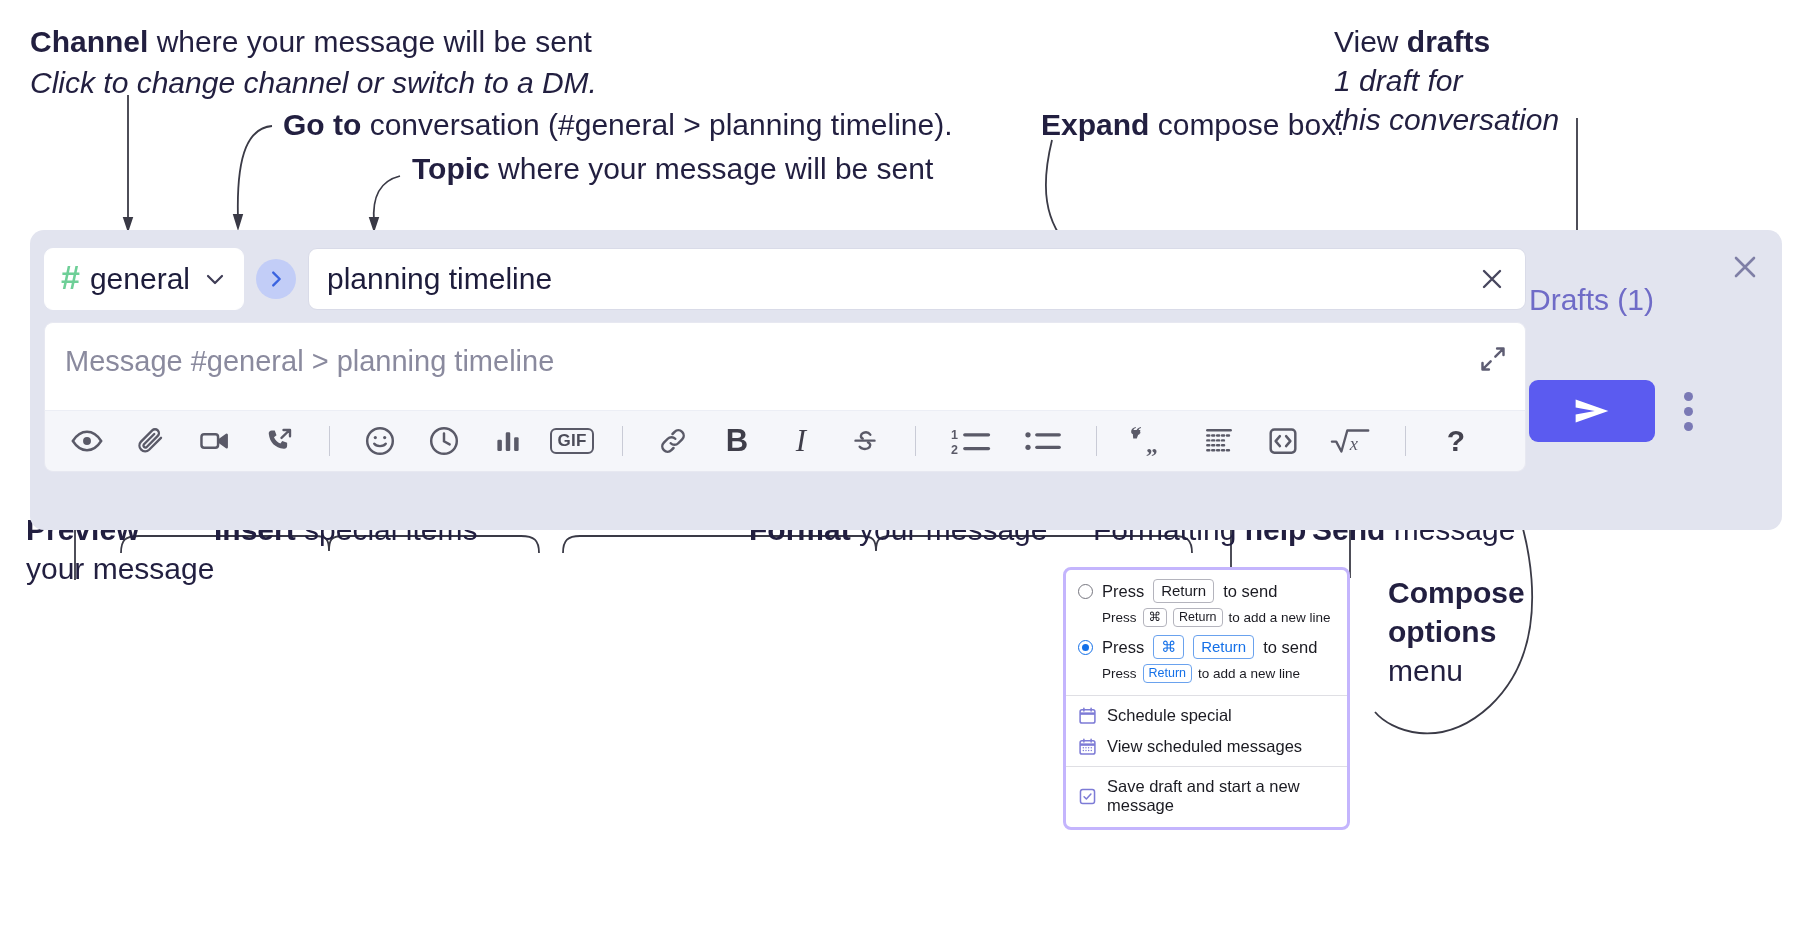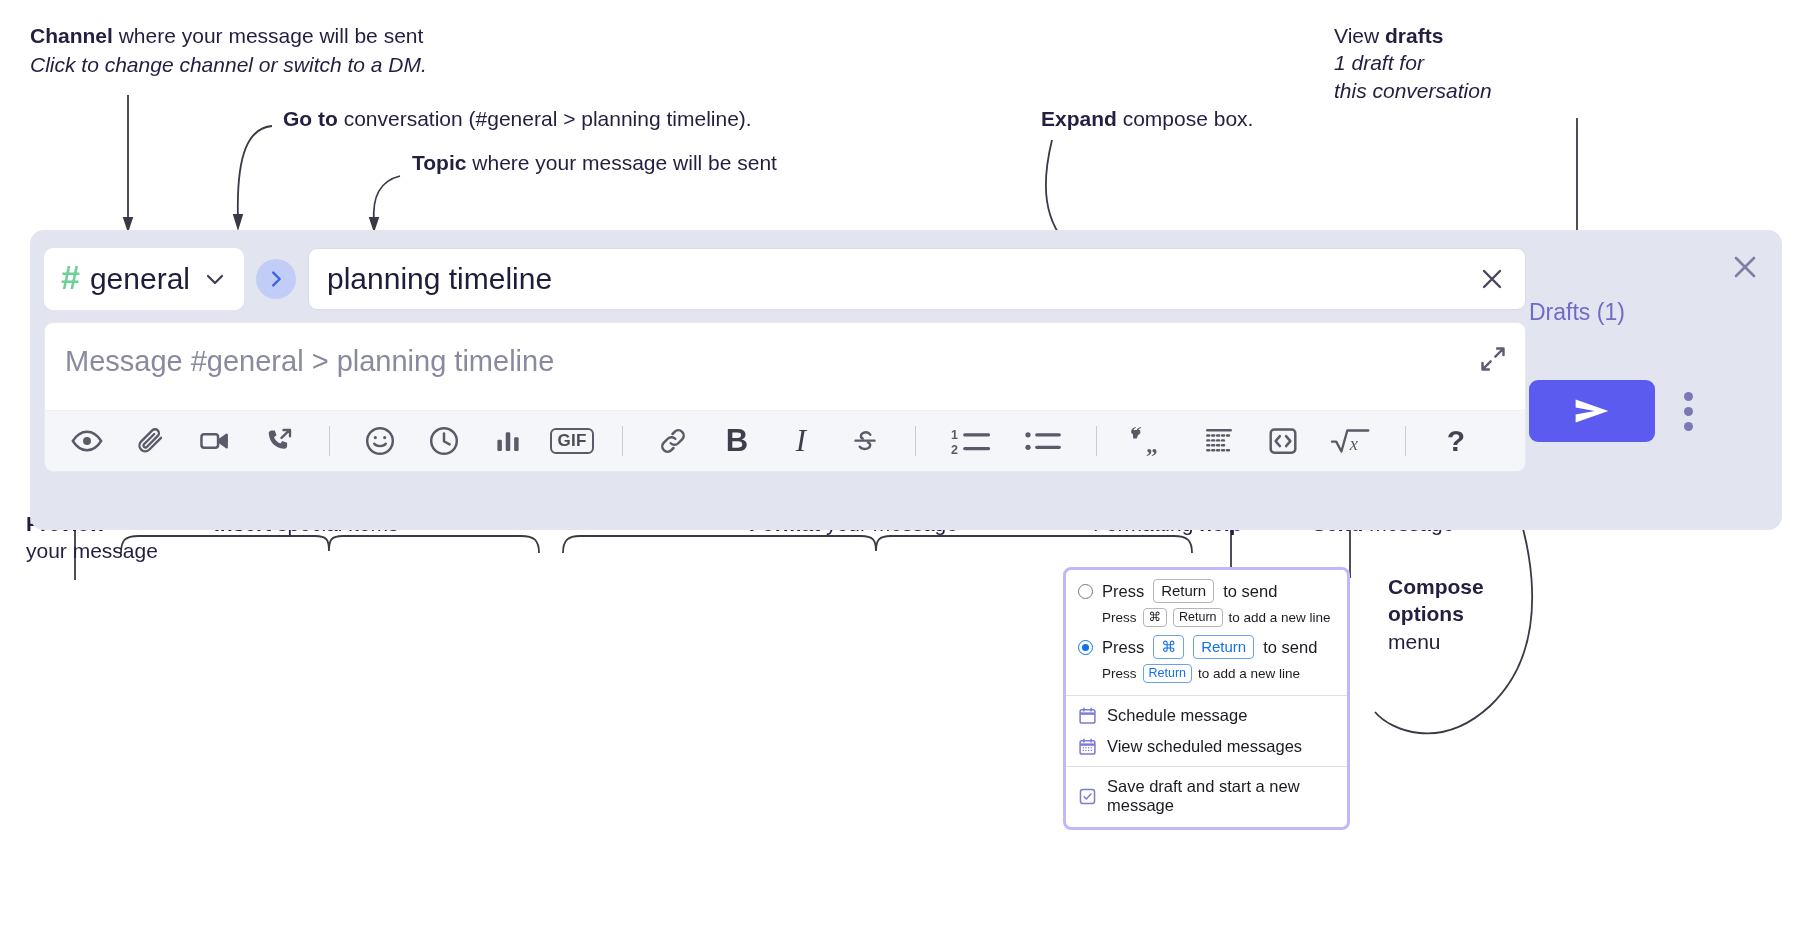"Channel where your message will" .a-lg { font-size: 21px -> 30px }
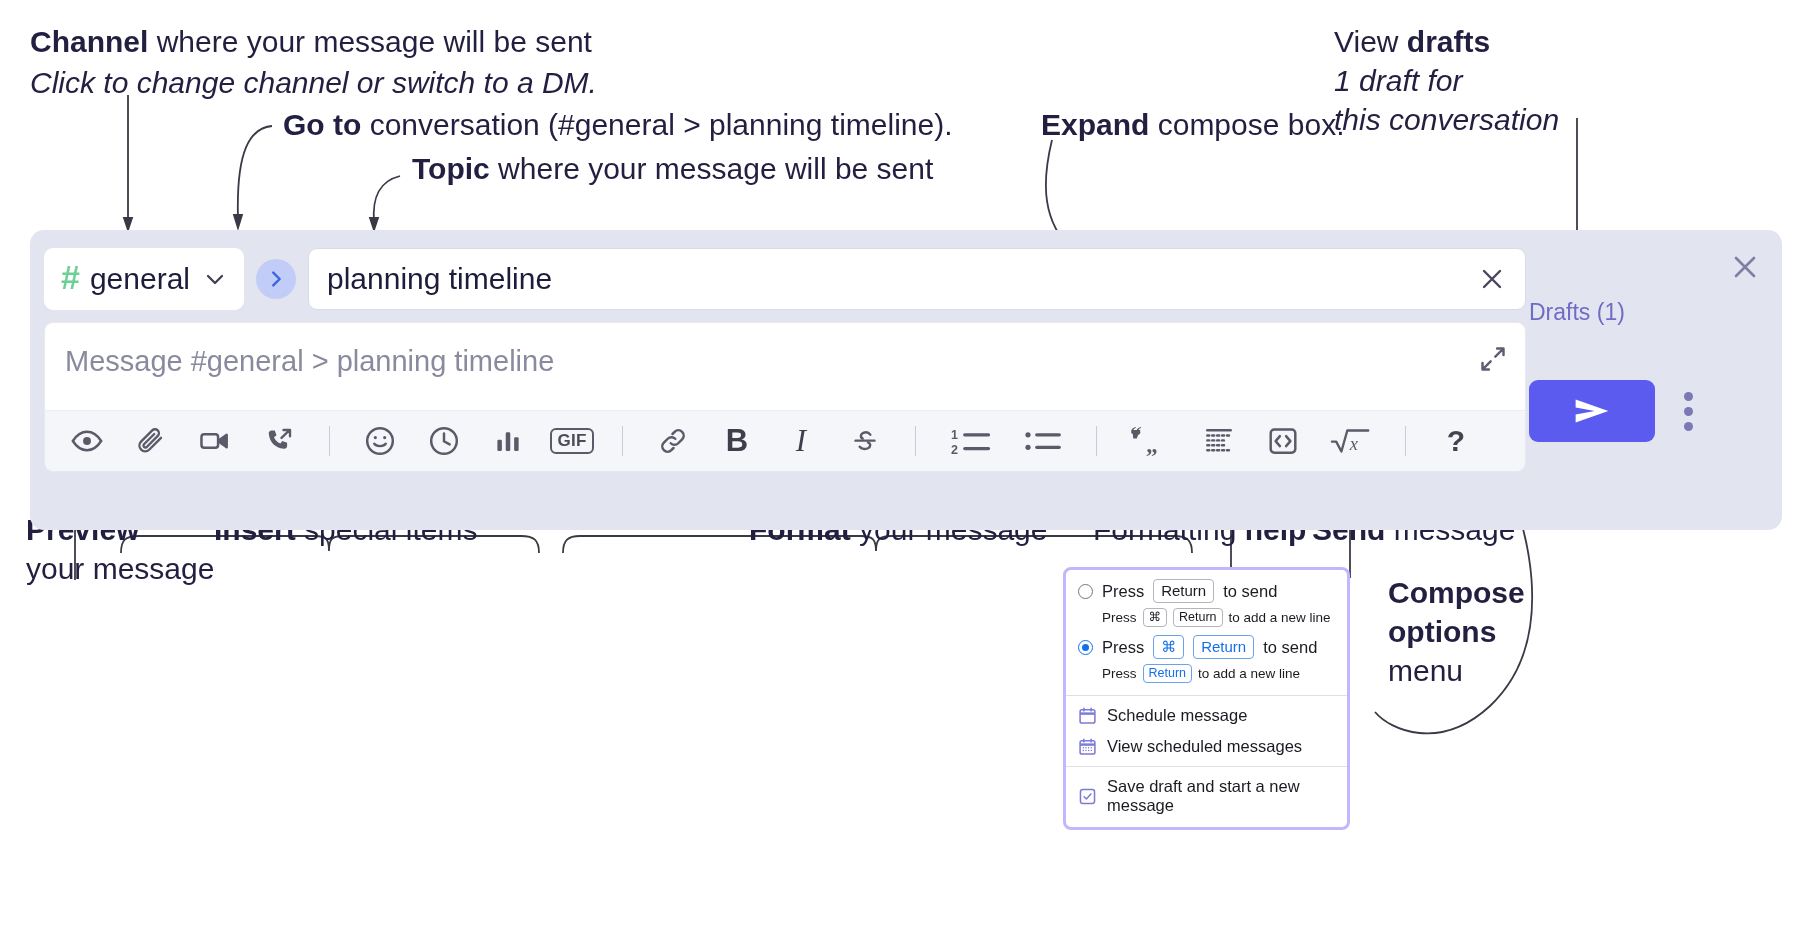"Drafts (1)" .drafts-link { font-size: 23px -> 30px; margin-top: 16px -> none }
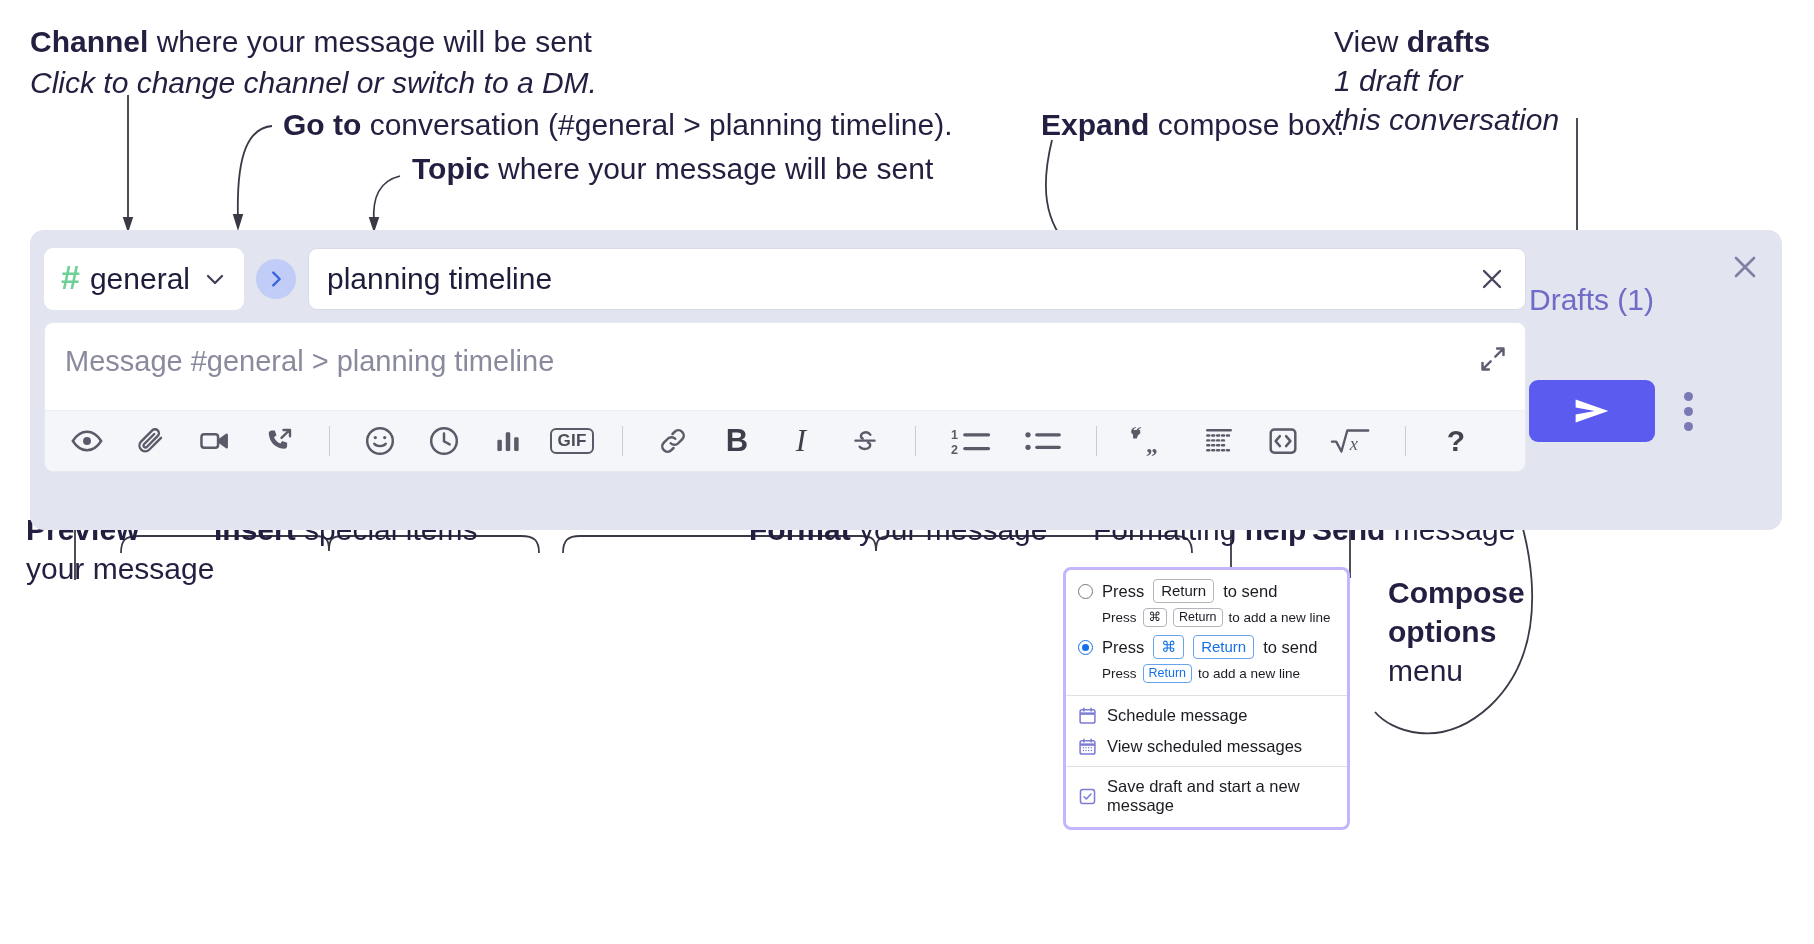"Schedule message" span { text: message -> special }
